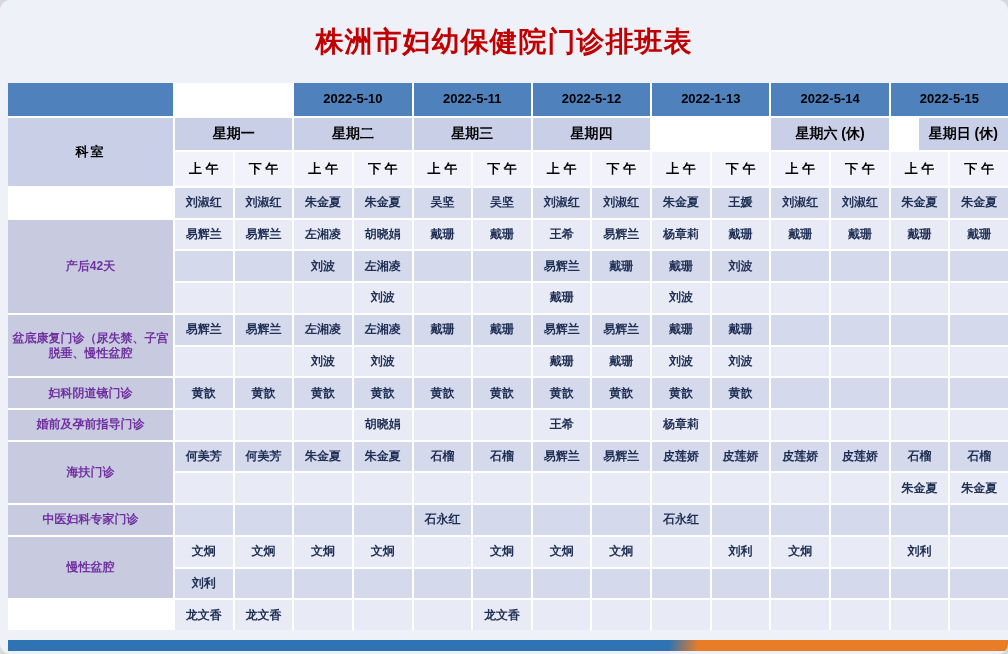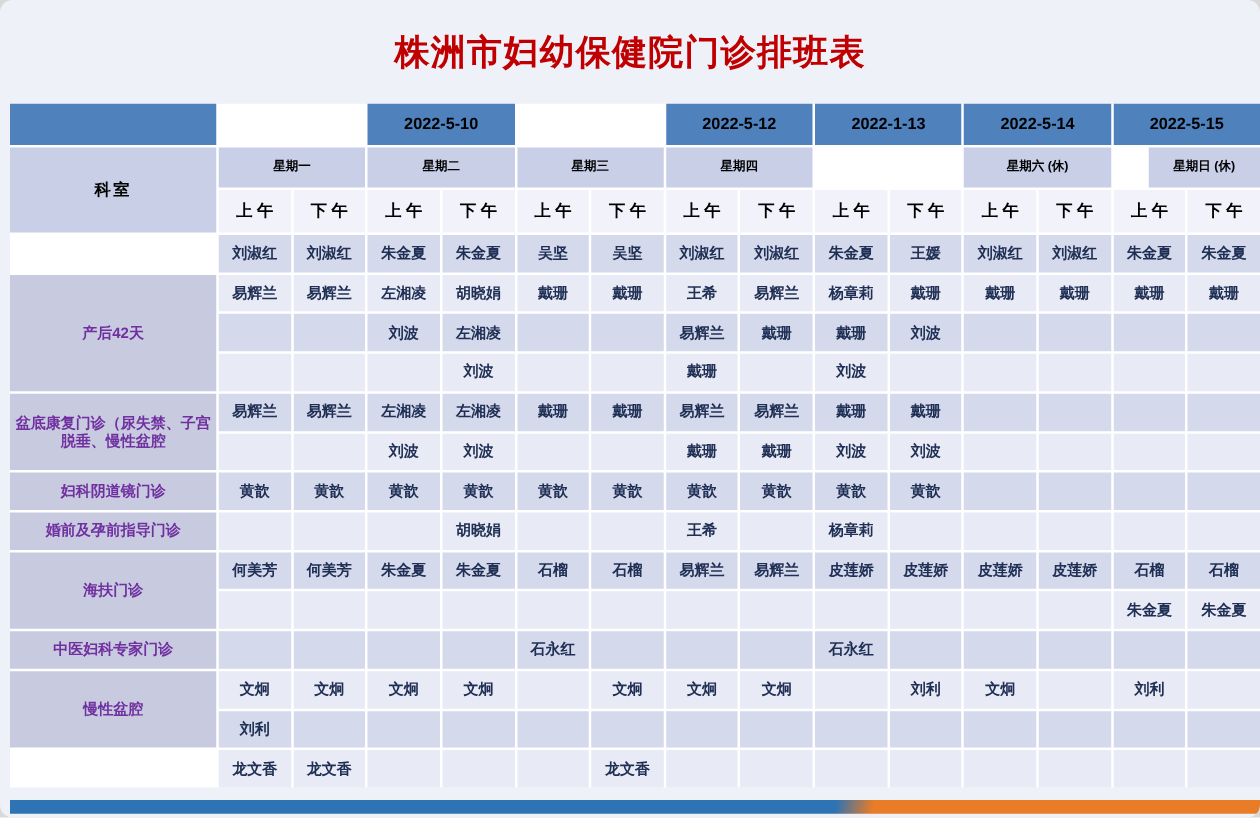"2022-5-11" div.cell { html: none -> <div>2022-5-11</div> }
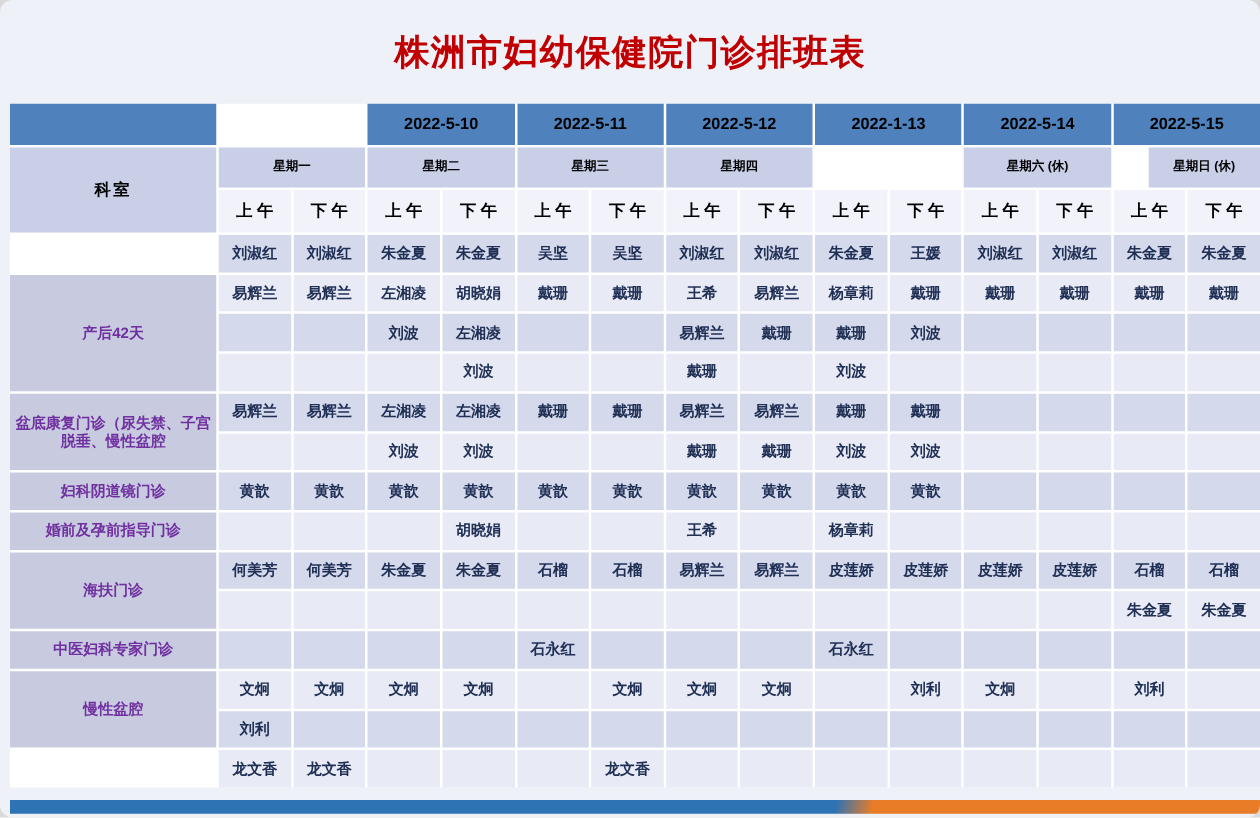"星期一" .weekday { font-size: 10px -> 14px }
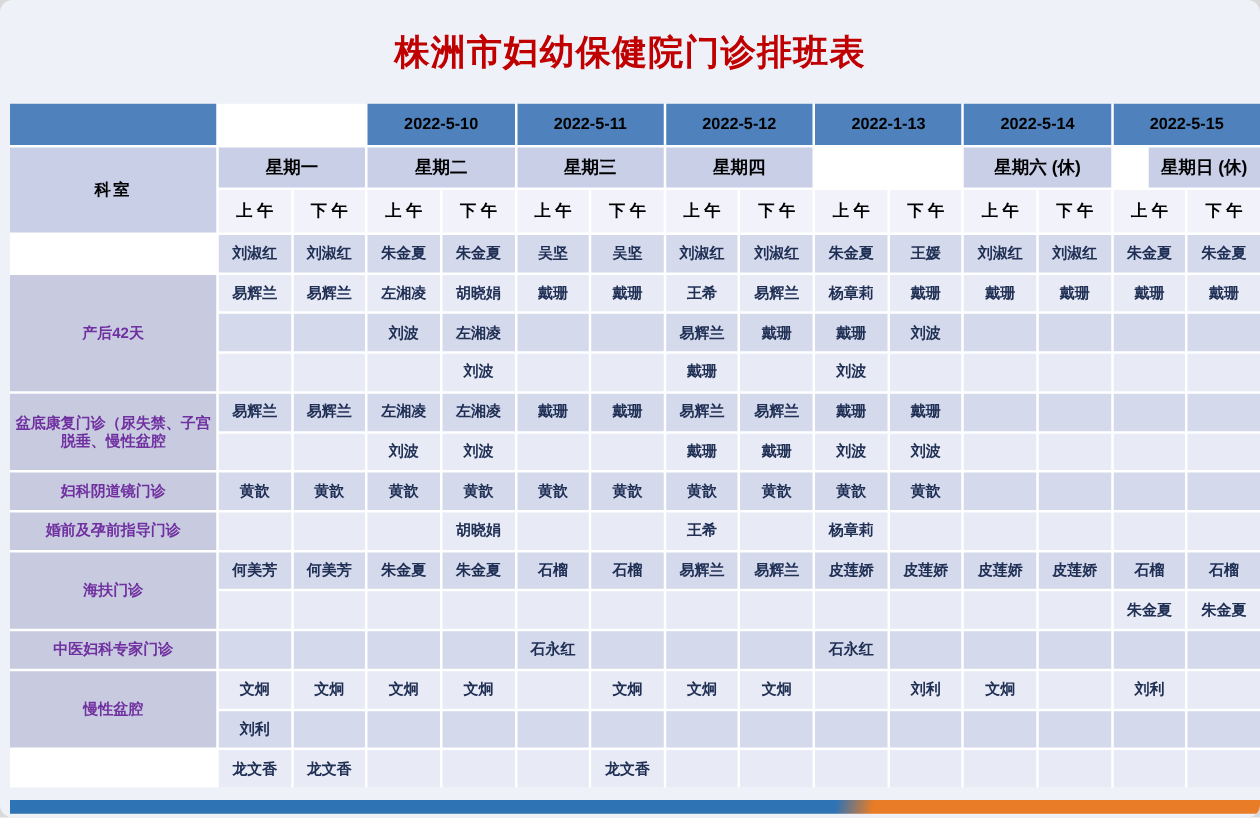"星期三" div.cell { font-family: none -> Liberation Serif, serif }
